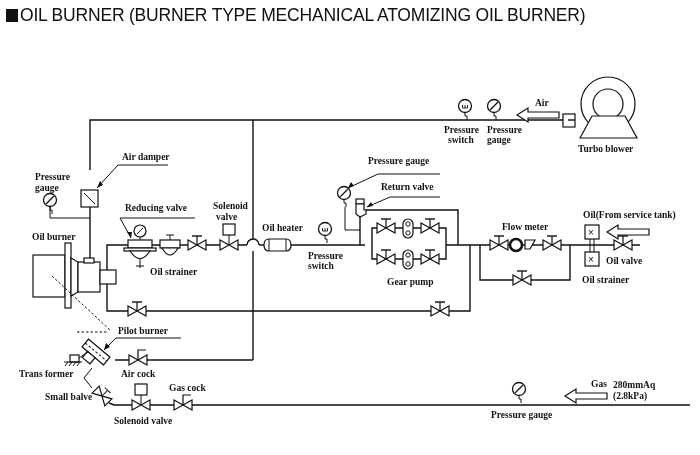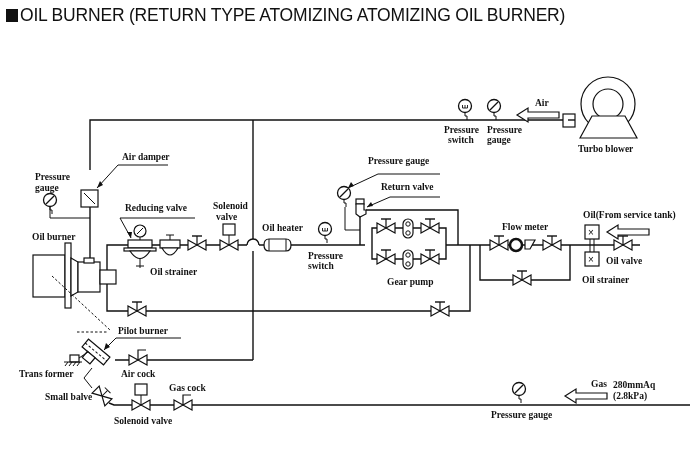"OIL BURNER (RETURN TYPE ATOMIZING" span { text: RETURN TYPE ATOMIZING -> BURNER TYPE MECHANICAL }
